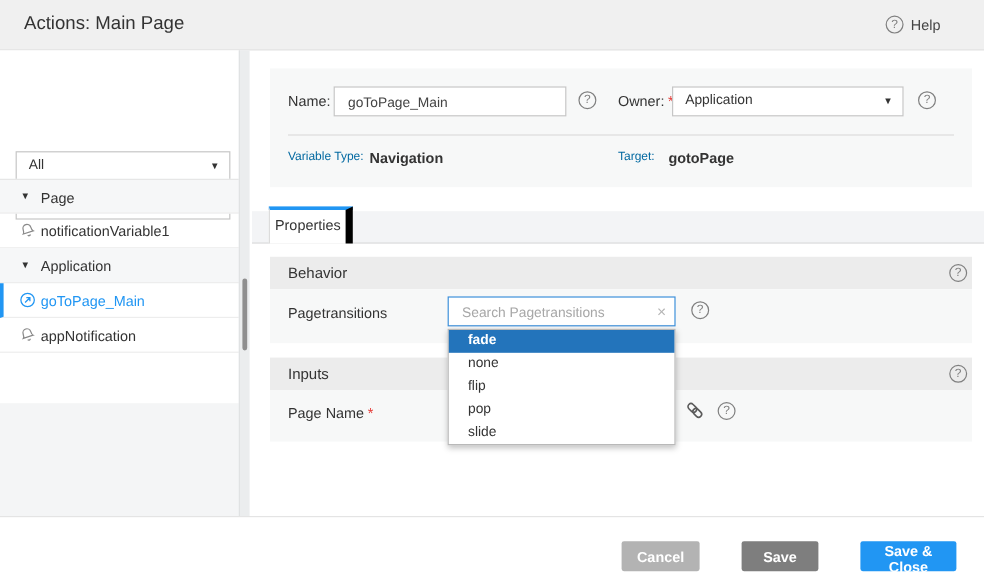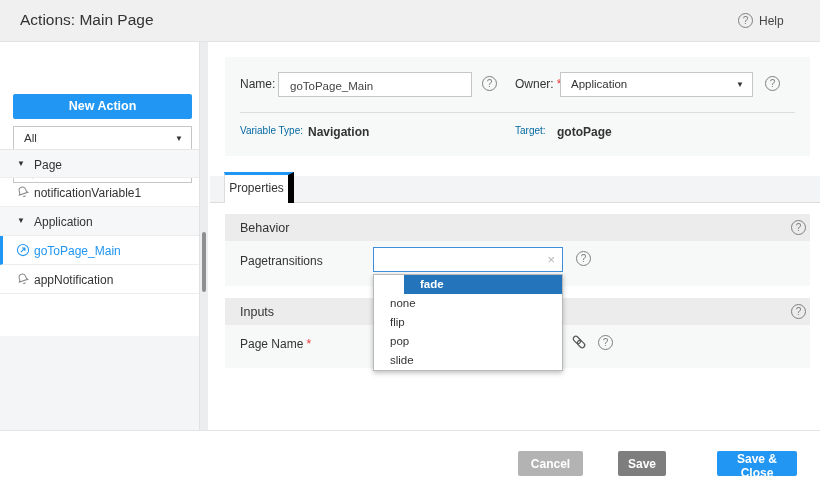"New Action" div.abs { html: <div>New Action</div> -> none }
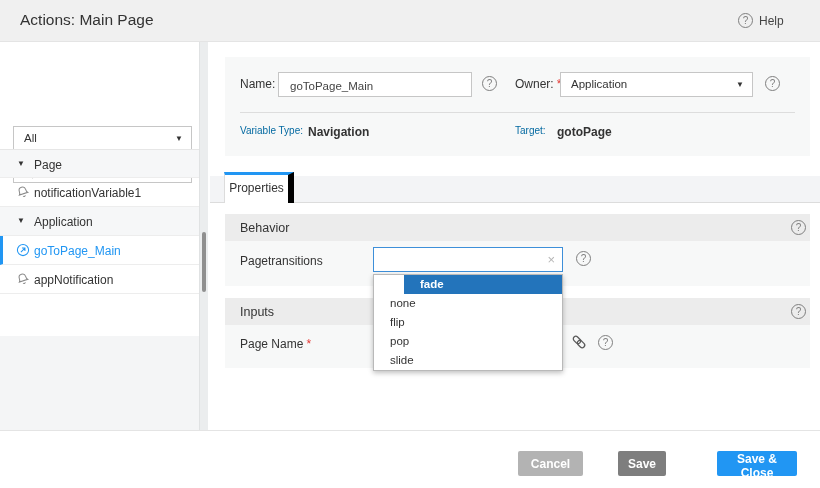"Search Pagetransitions" input { html: none -> <input> }
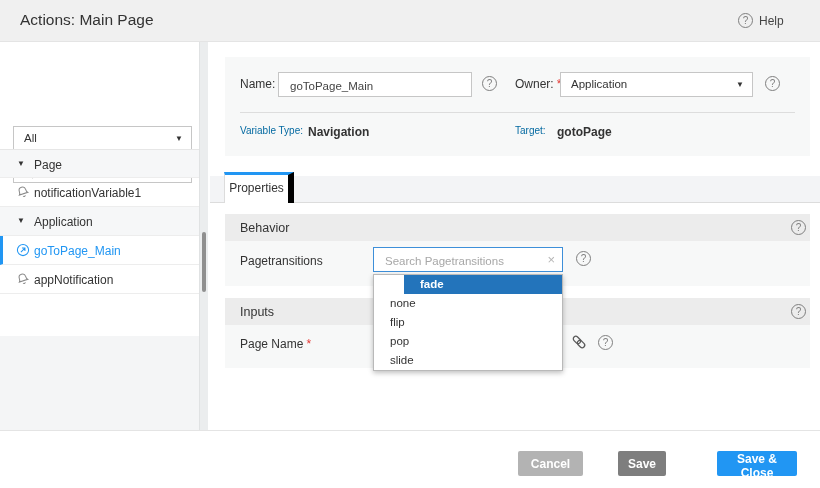"fade" .option.selected { margin-left: 30px -> none }
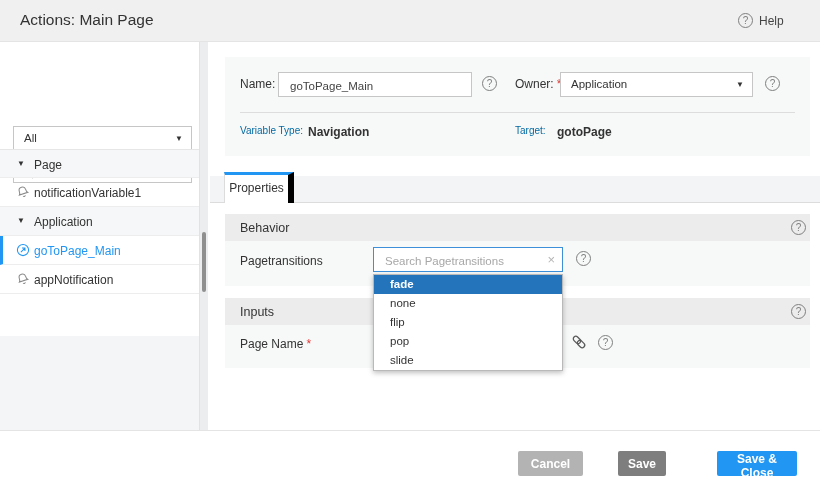"Save" .btn-save { width: 48px -> 64px }
